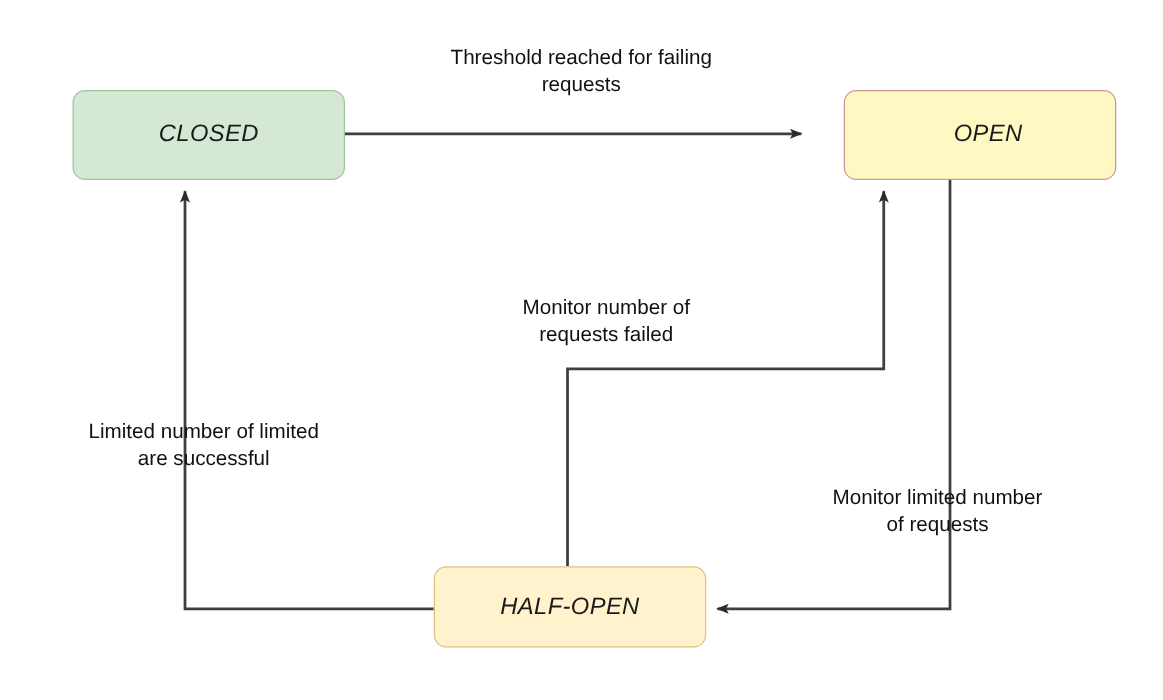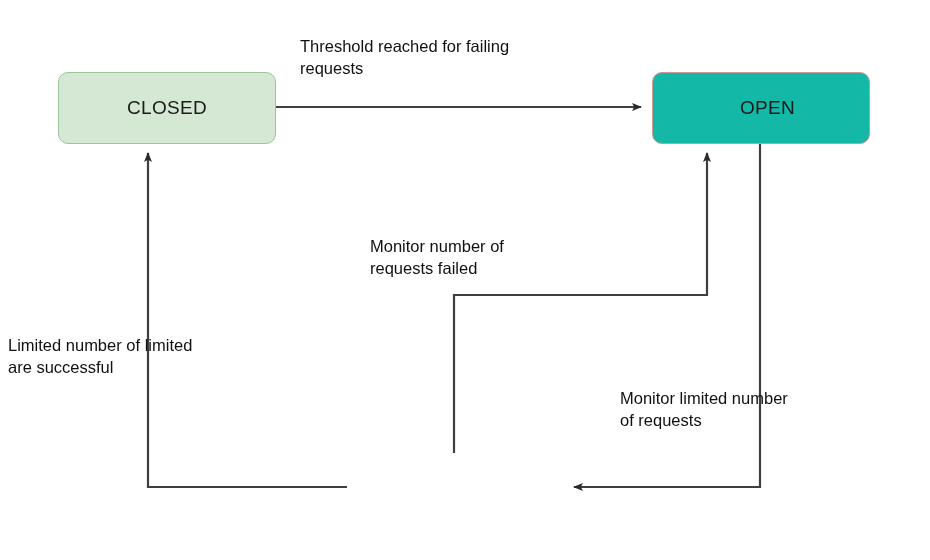"Threshold reached for failing" .edge-label { text-align: none -> center }
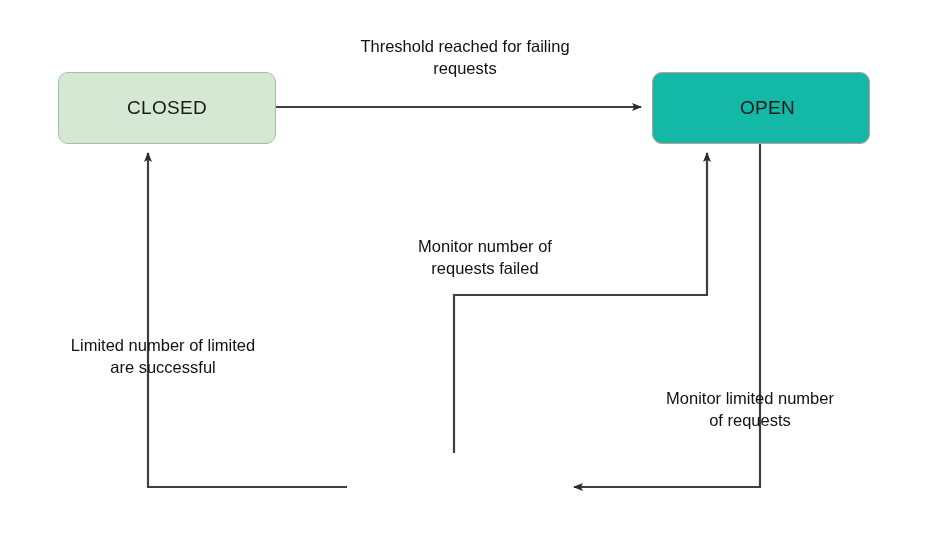"CLOSED" .state-box { font-style: none -> italic }
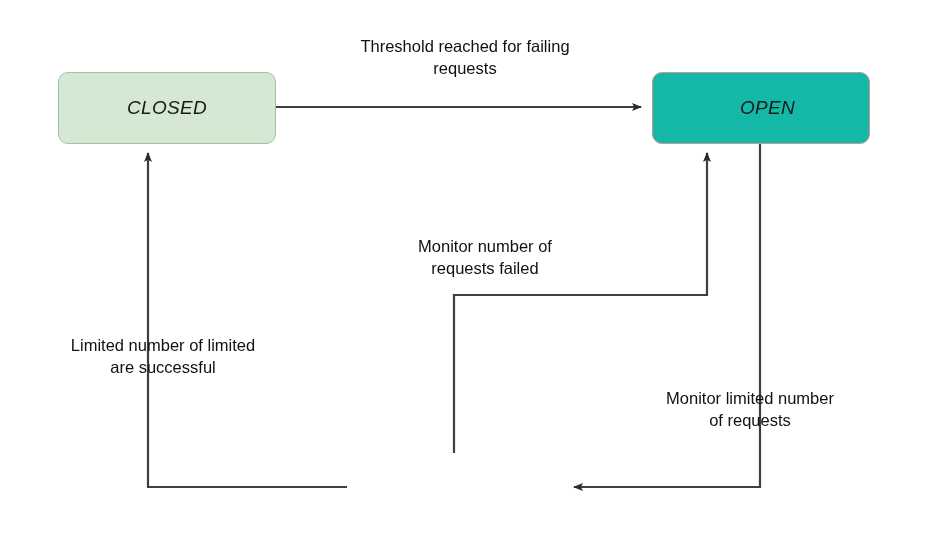"OPEN" #state-open { background: #14b8a6 -> #fef9c3; left: 652px -> 675px }
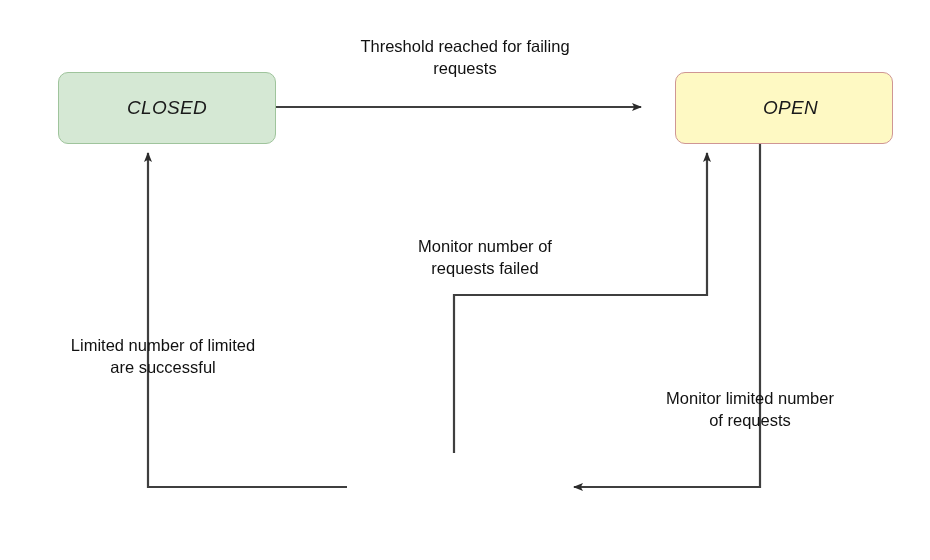"HALF-OPEN" div.state-box { html: none -> <div> <span>HALF-OPEN</span> </div> }
